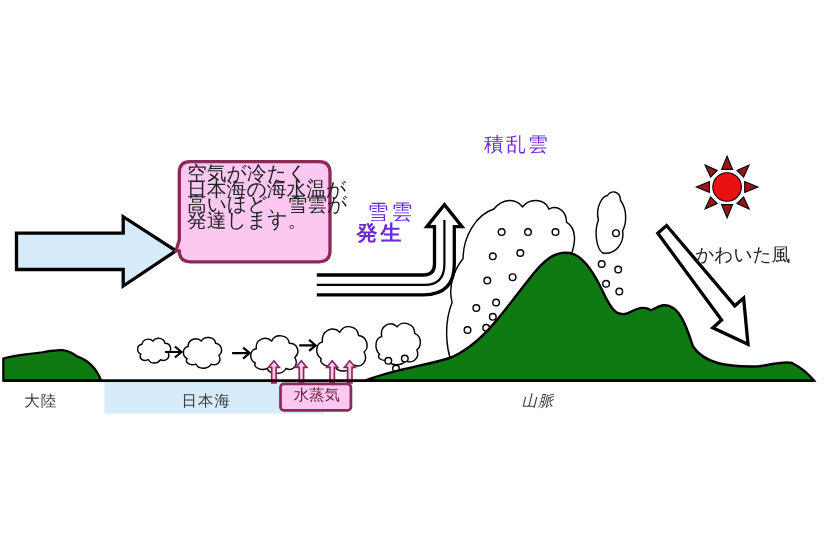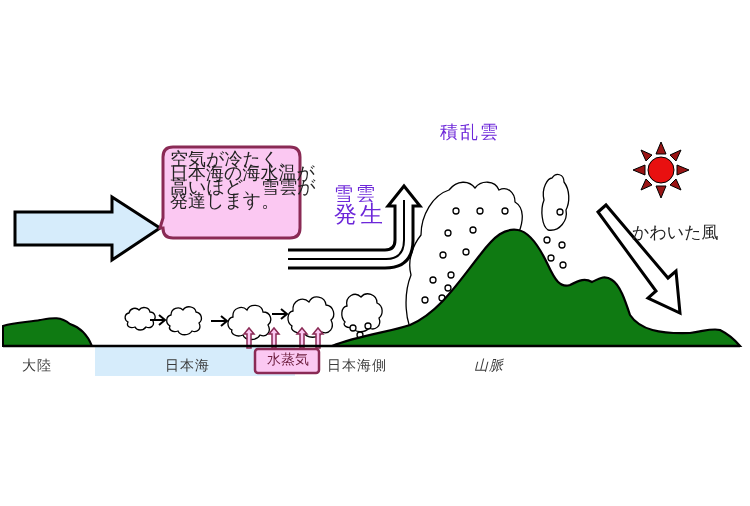"発生" div.lbl { font-size: 23px -> 19px; font-weight: none -> bold; left: 334px -> 324px }
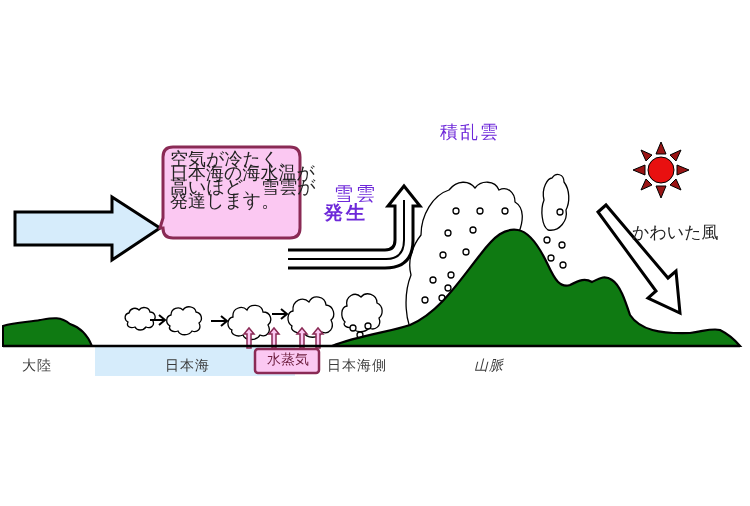"日本海側" div.lbl { html: <div>日本海側</div> -> none }
